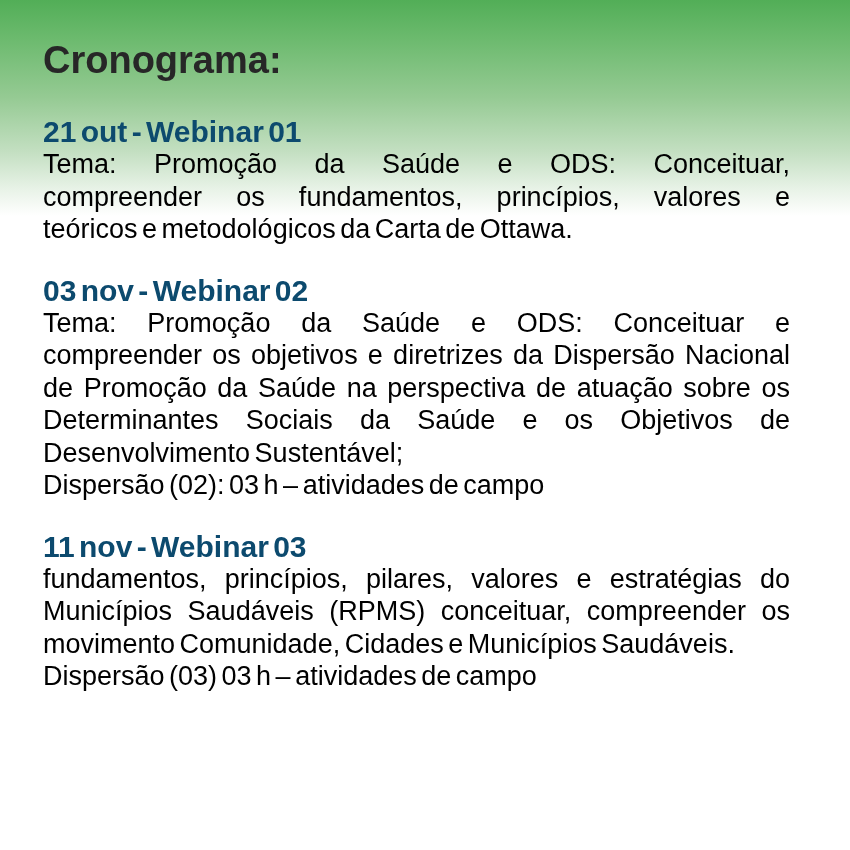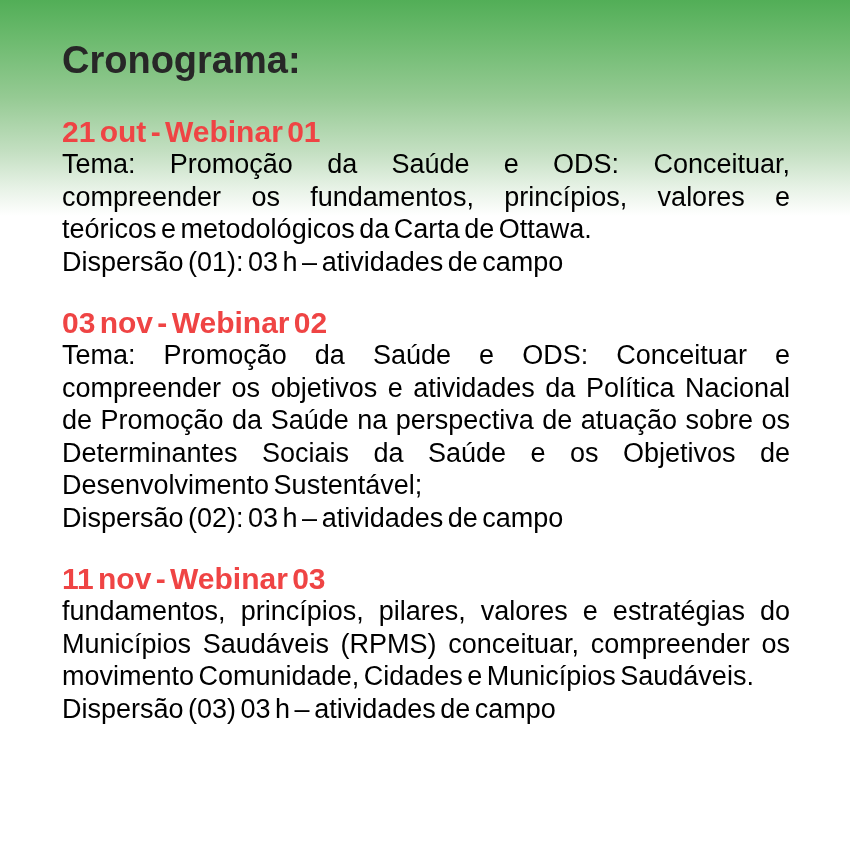"Cronograma:" .content { padding: 36px 60px 0 62px -> 36px 60px 0 43px }
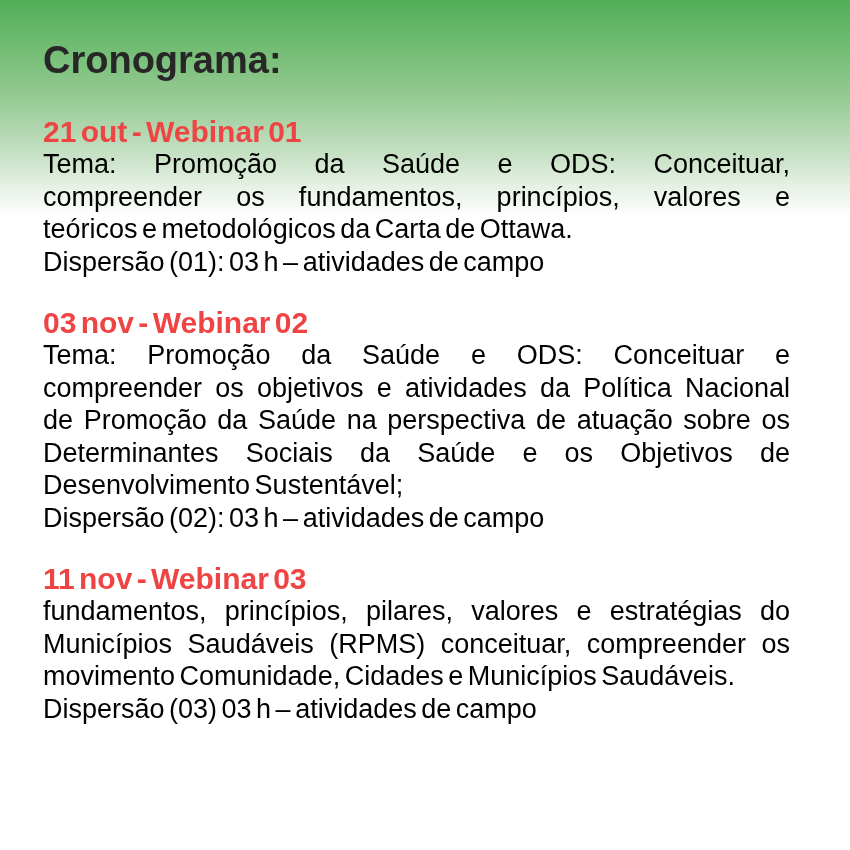"21 out - Webinar 01" .heading { color: #ef4444 -> #0c4a6e }
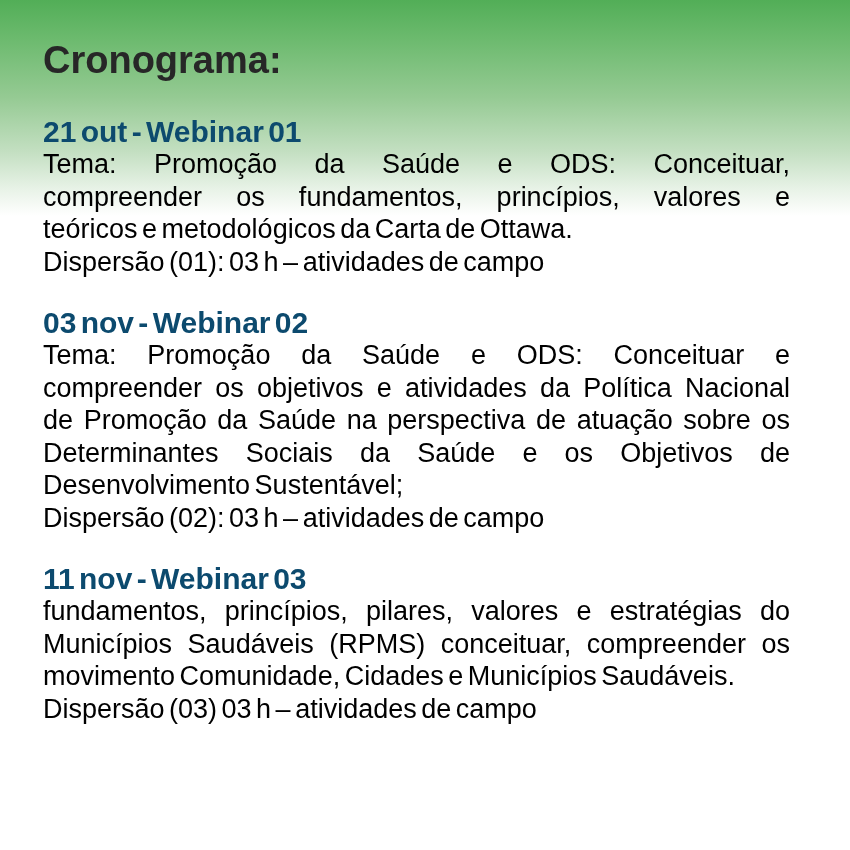"Dispersão (01): 03 h –" div.tline { html: <div>Dispersão (01): 03 h – atividades de campo</div> -> none }
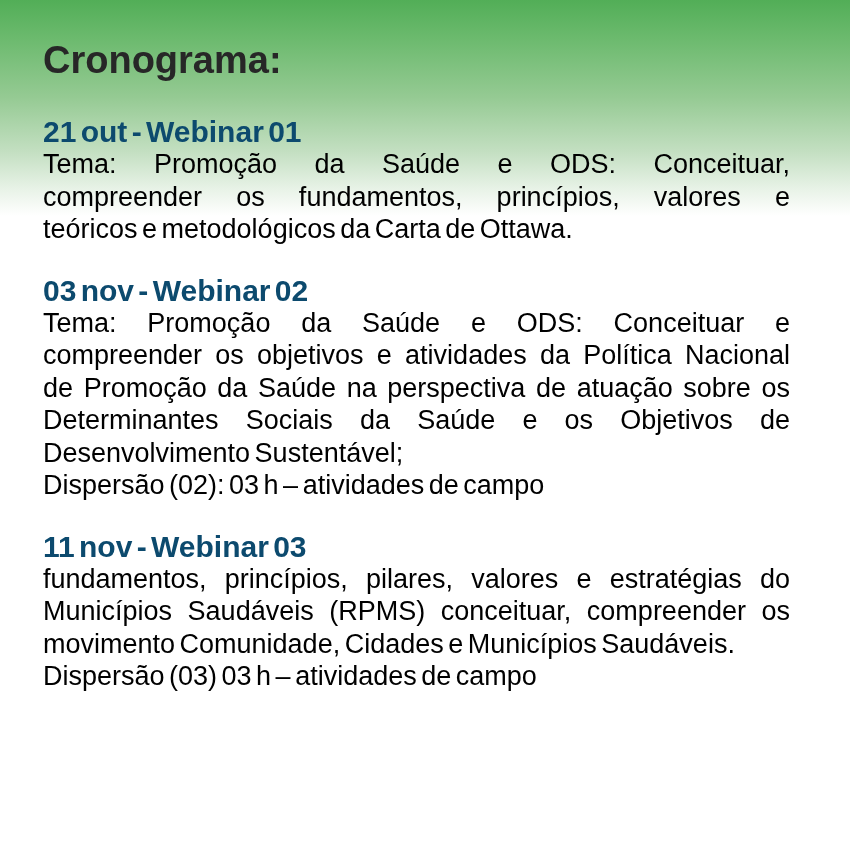"compreender os objetivos e atividades" div.tline { text: atividades da Política -> diretrizes da Dispersão }
